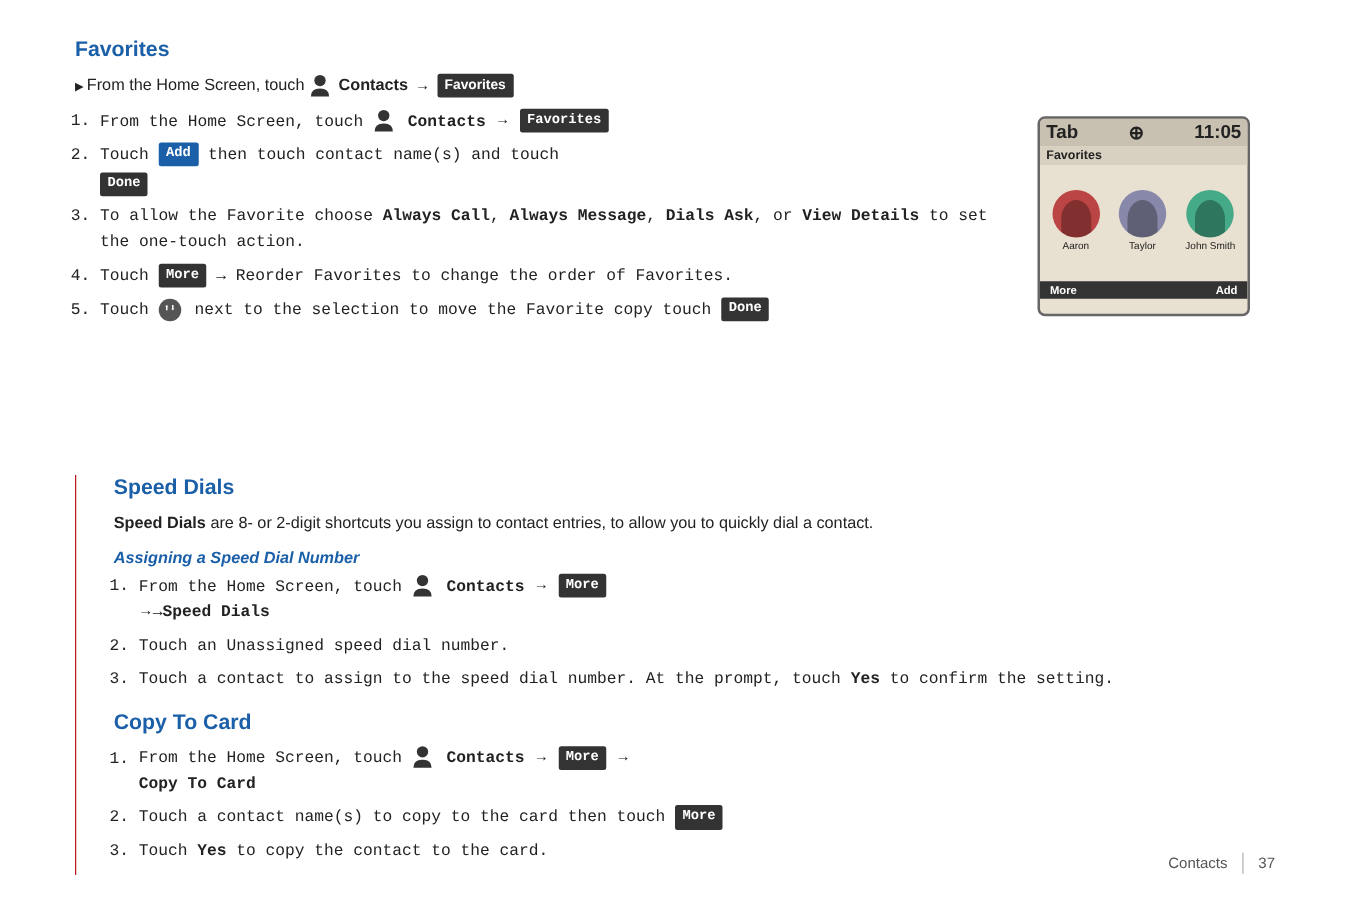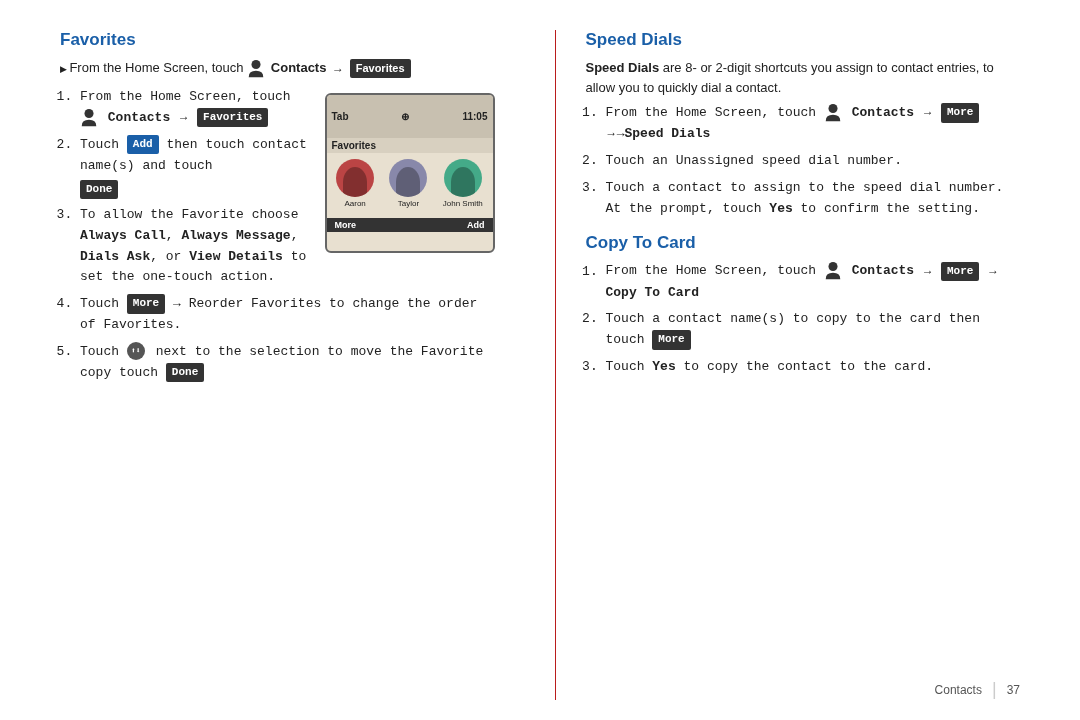"Favorites" .page-layout { flex-direction: none -> column }
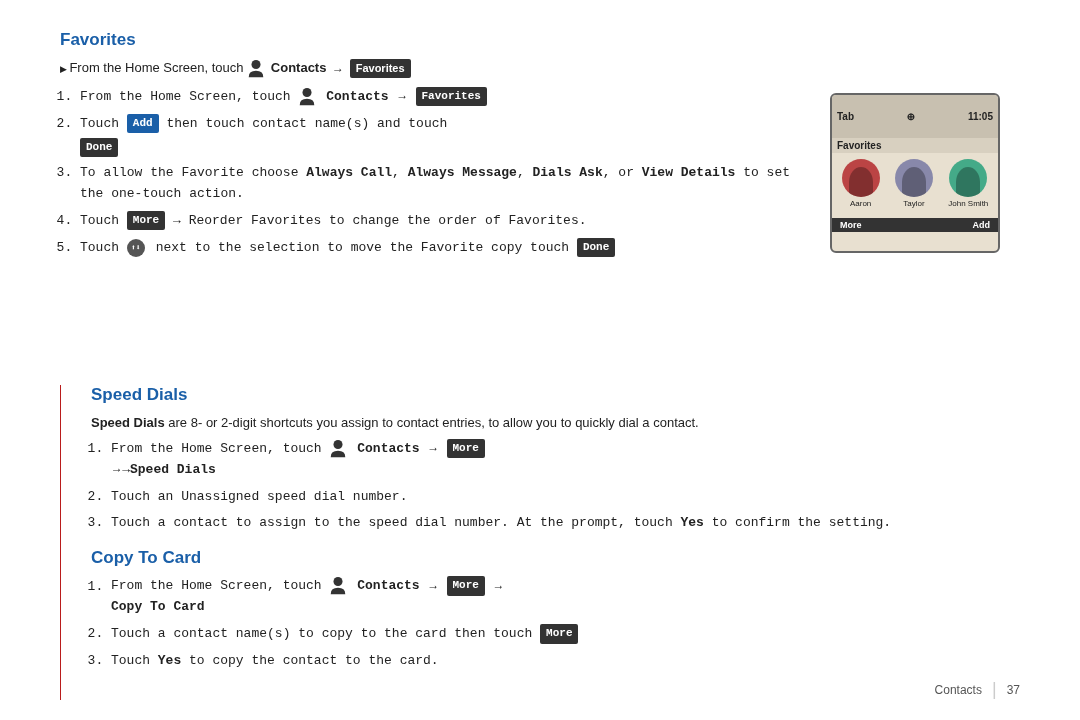"Tab" .phone-status-bar { font-size: 10px -> 15px; padding: 16px 5px -> 2px 5px }
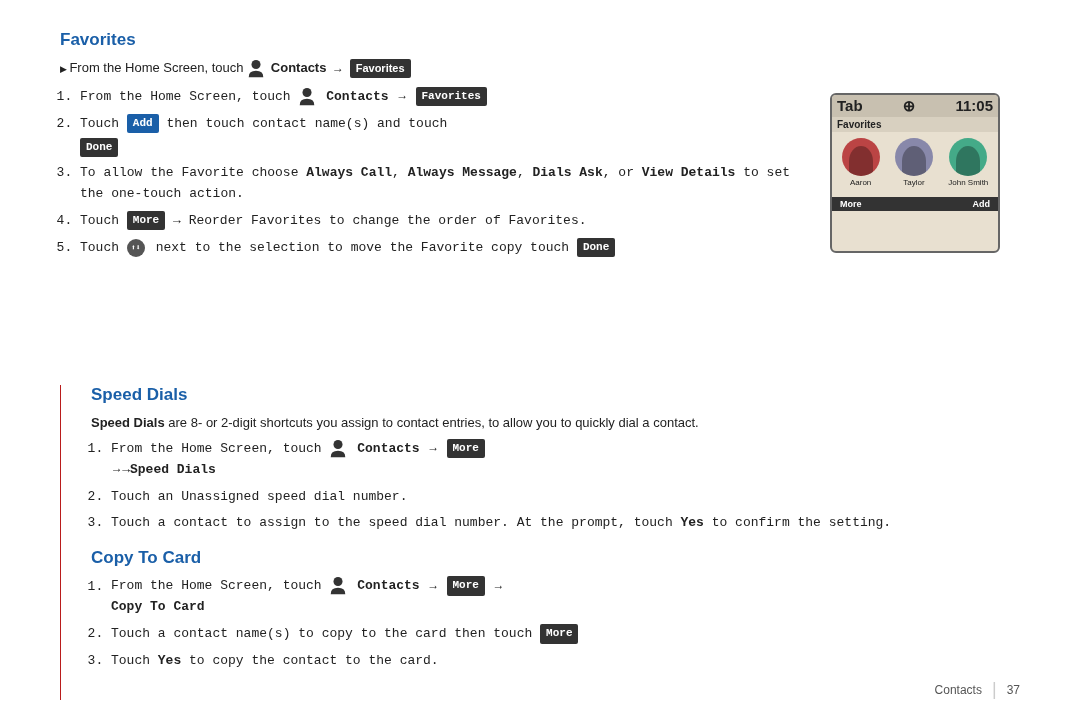"Aaron" .phone-contacts { padding: 6px 4px -> 20px 4px }
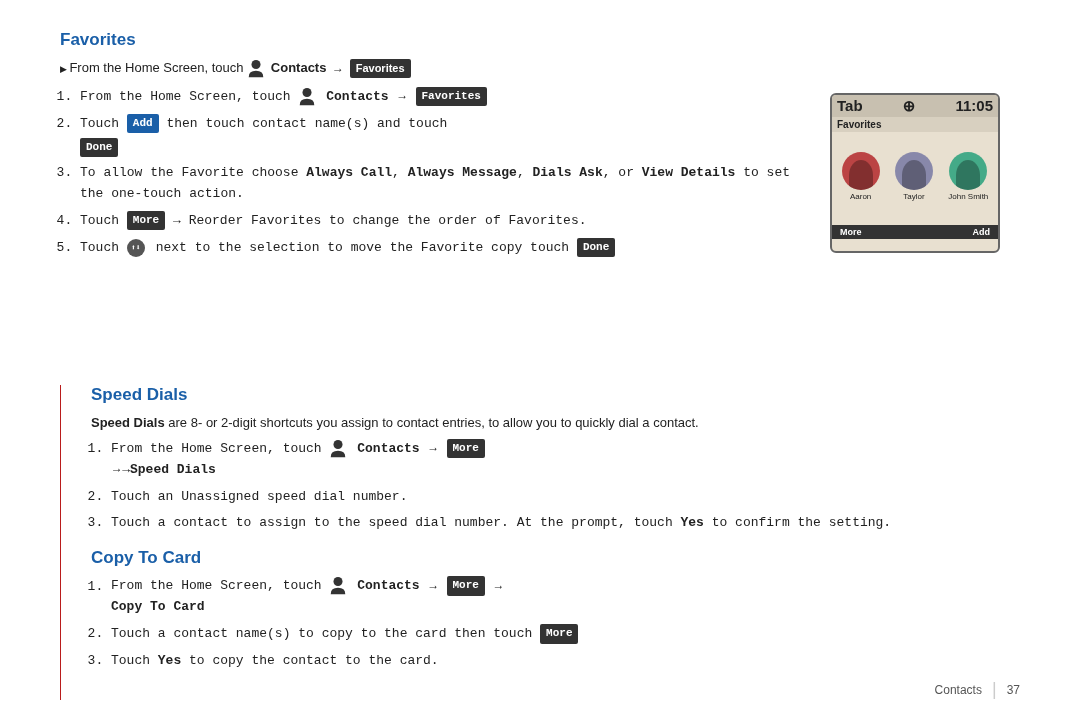"Assigning a Speed Dial Number" h3.subsection-title { html: none -> <h3>Assigning a Speed Dial Number</h3> }
